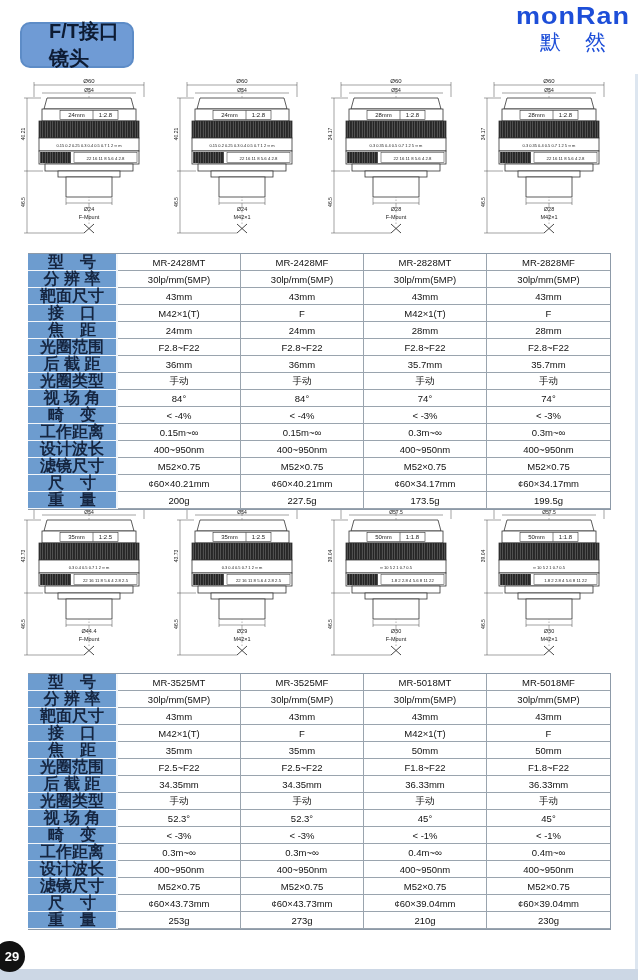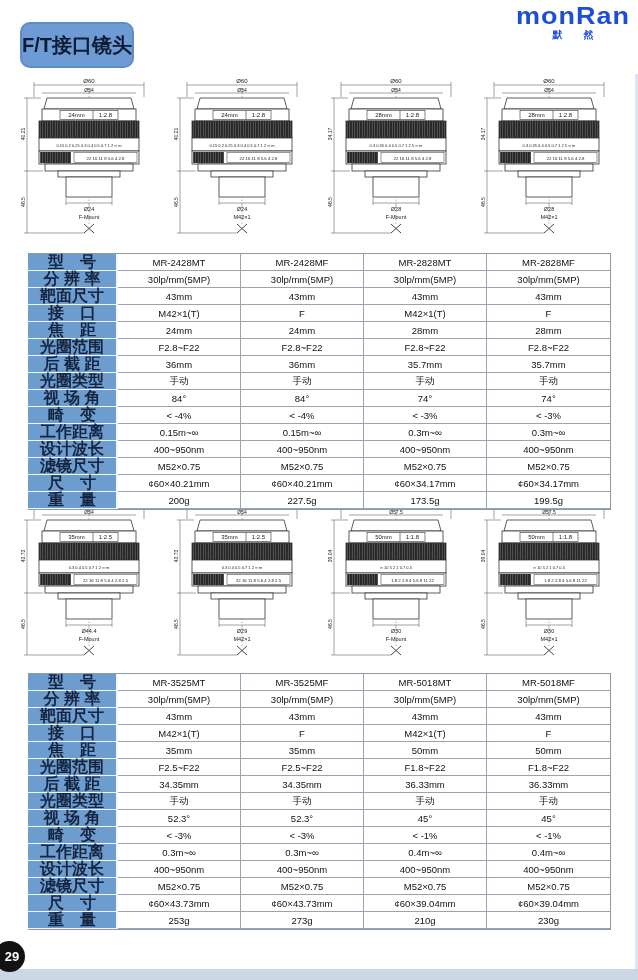"F/T接口镜头" .title-badge { padding-left: none -> 27px }
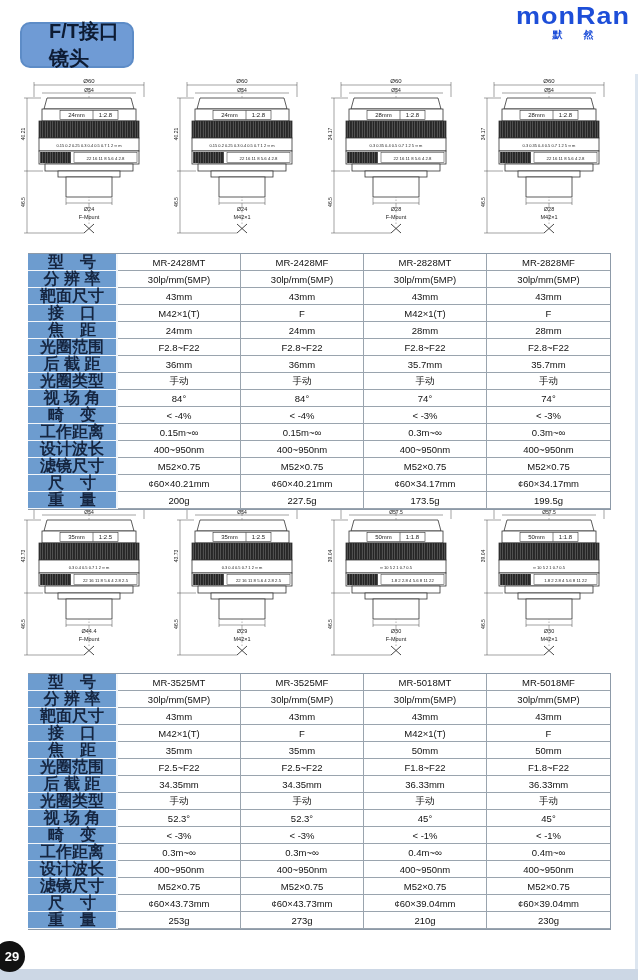"默 然" .logo-cn { font-size: 10px -> 21px; font-weight: bold -> normal }
